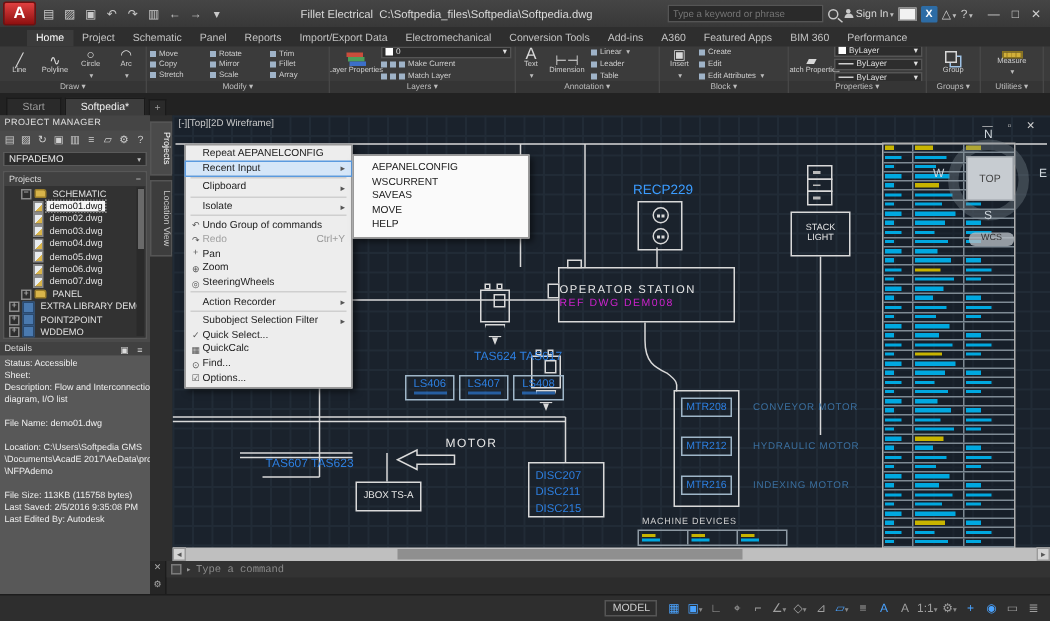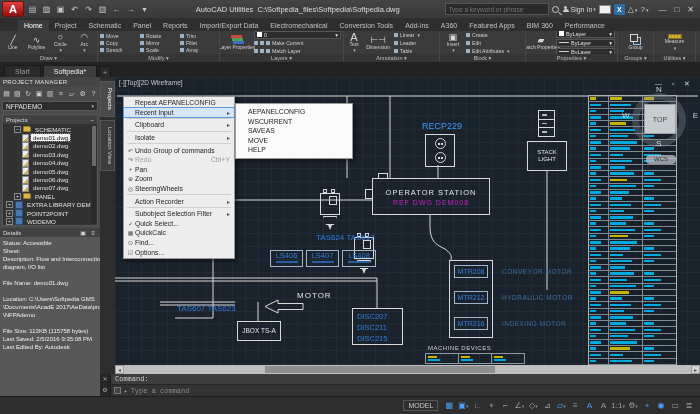"AutoCAD Utilities" span { text: AutoCAD Utilities -> Fillet Electrical }
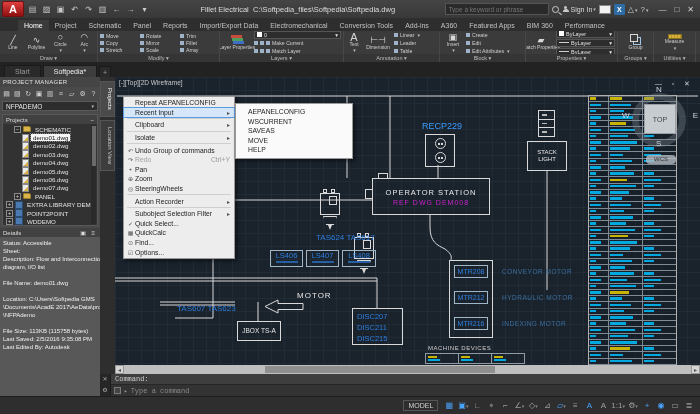"OPERATOR STATION" .opbox { text-align: center -> left }
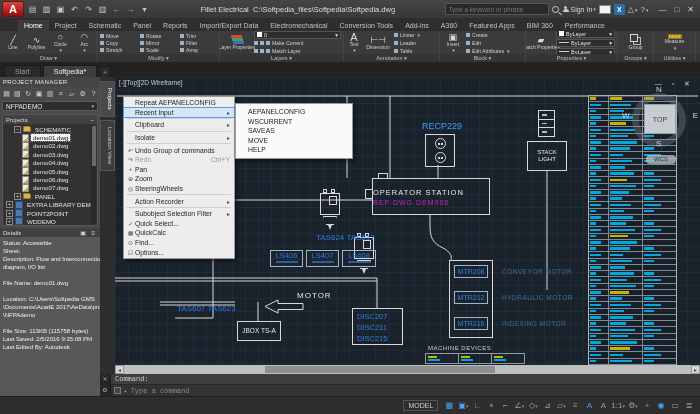"Command:" div.cmdr1 { html: <div>Command:</div> -> none }
